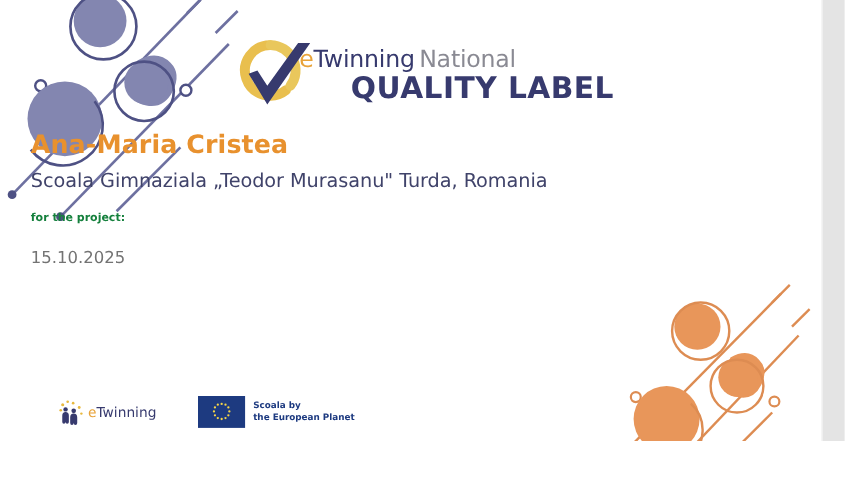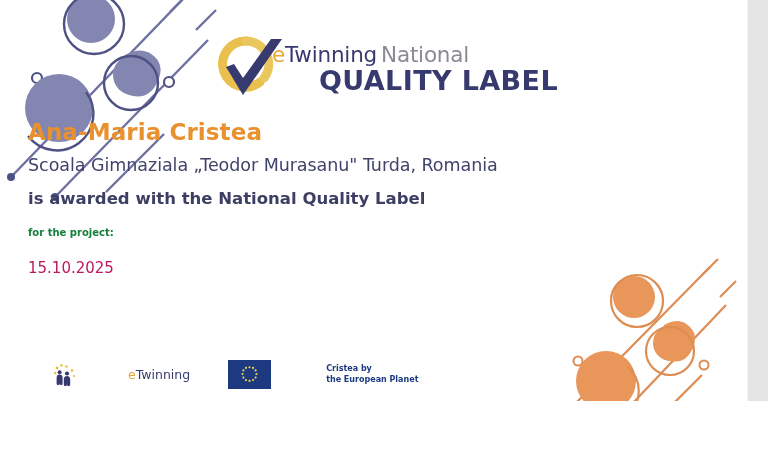"is awarded with the National" div { html: <div>is awarded with the National Quality Label</div> -> none }
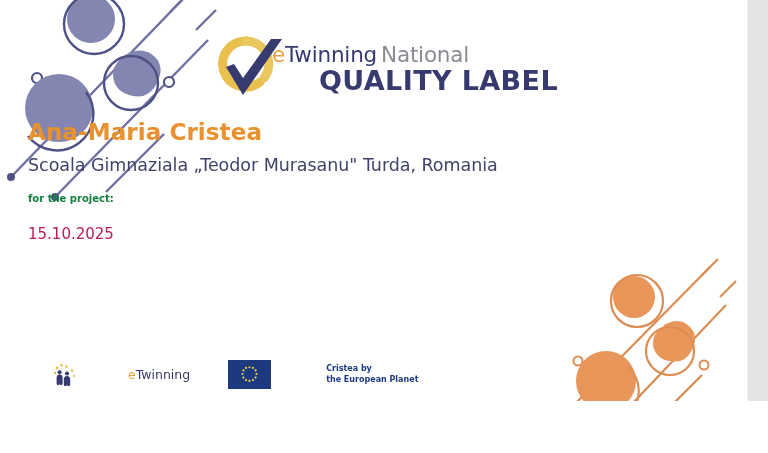"15.10.2025" #award-date { color: #be185d -> #737373 }
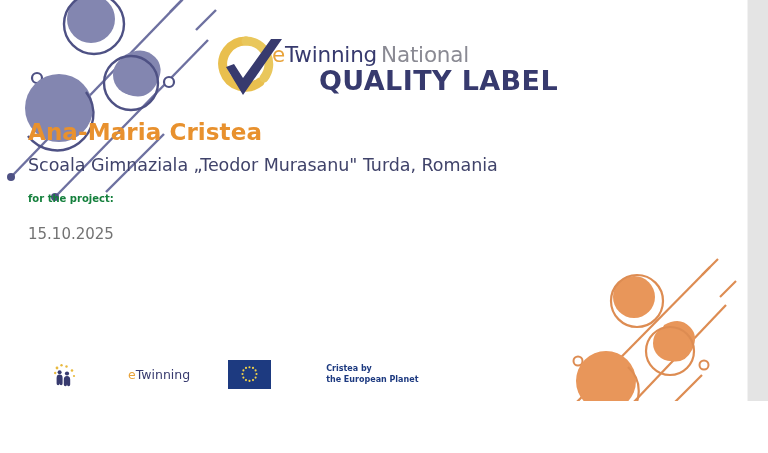"eTwinning" .footer-logo { gap: 48px -> none }
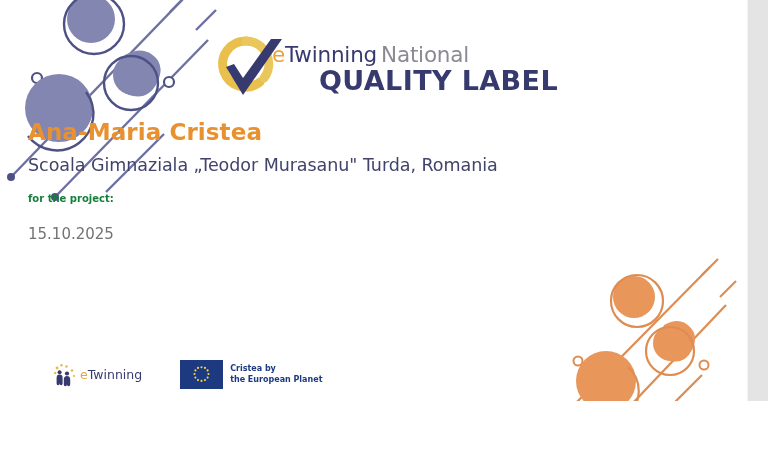"Cristea by" span.eu-funded-line { text: Cristea -> Scoala }
